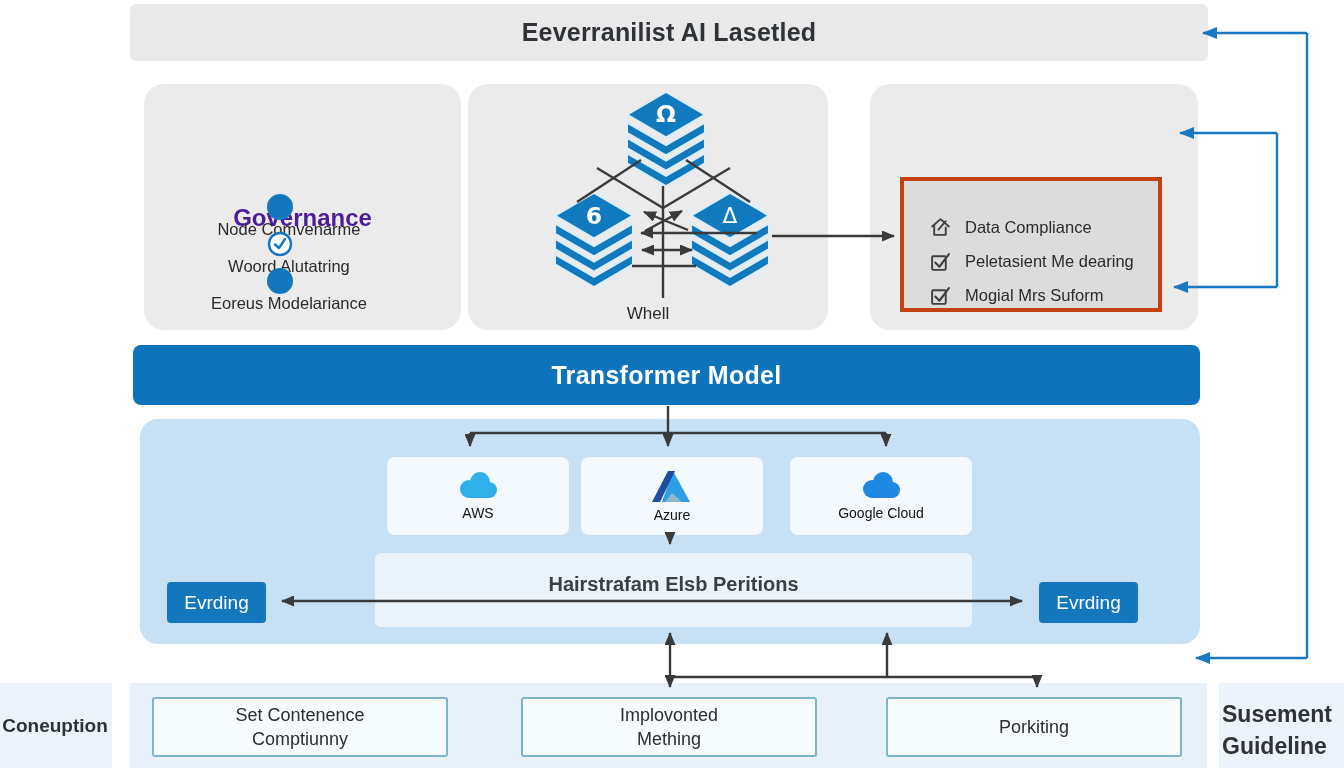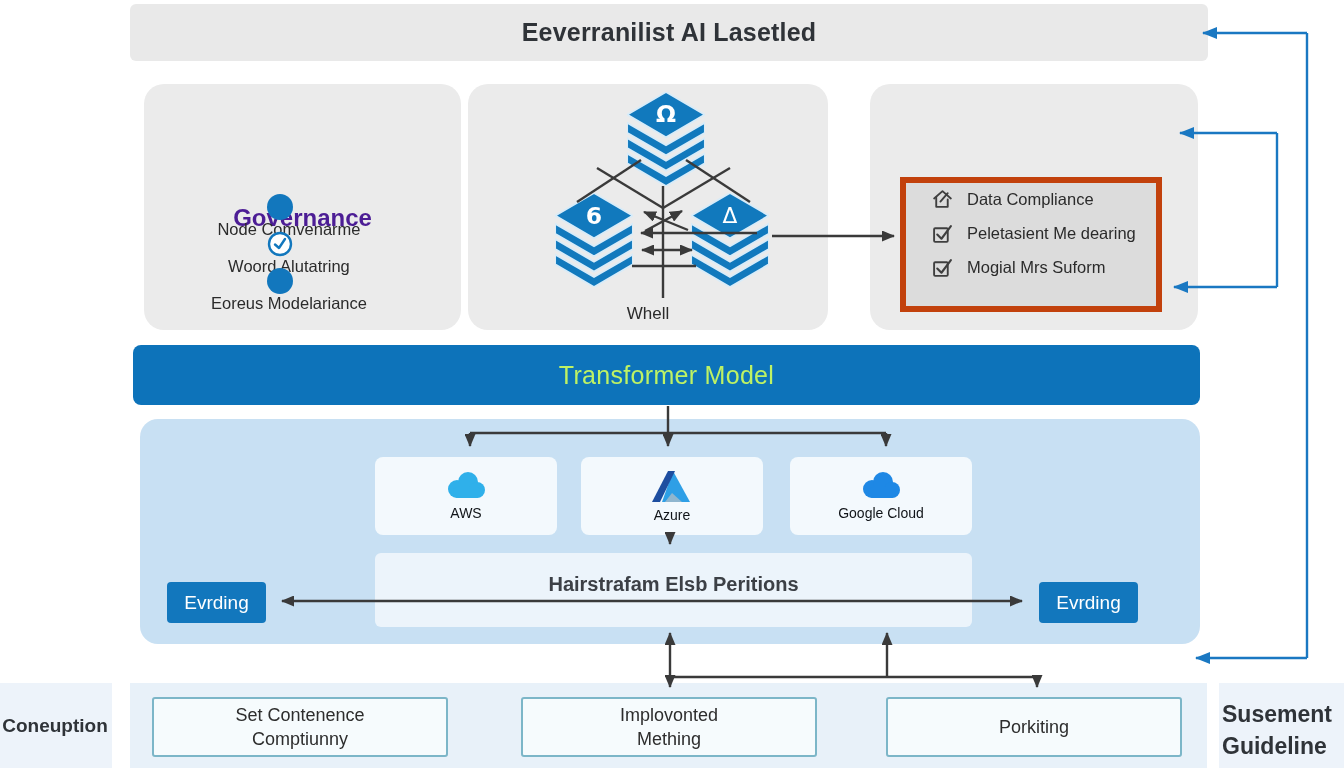"Data Compliance" .veh-sub { border: 6px solid #c2410c -> 4px solid #c2410c; padding: 4px 0 0 24px -> 34px 0 0 24px }
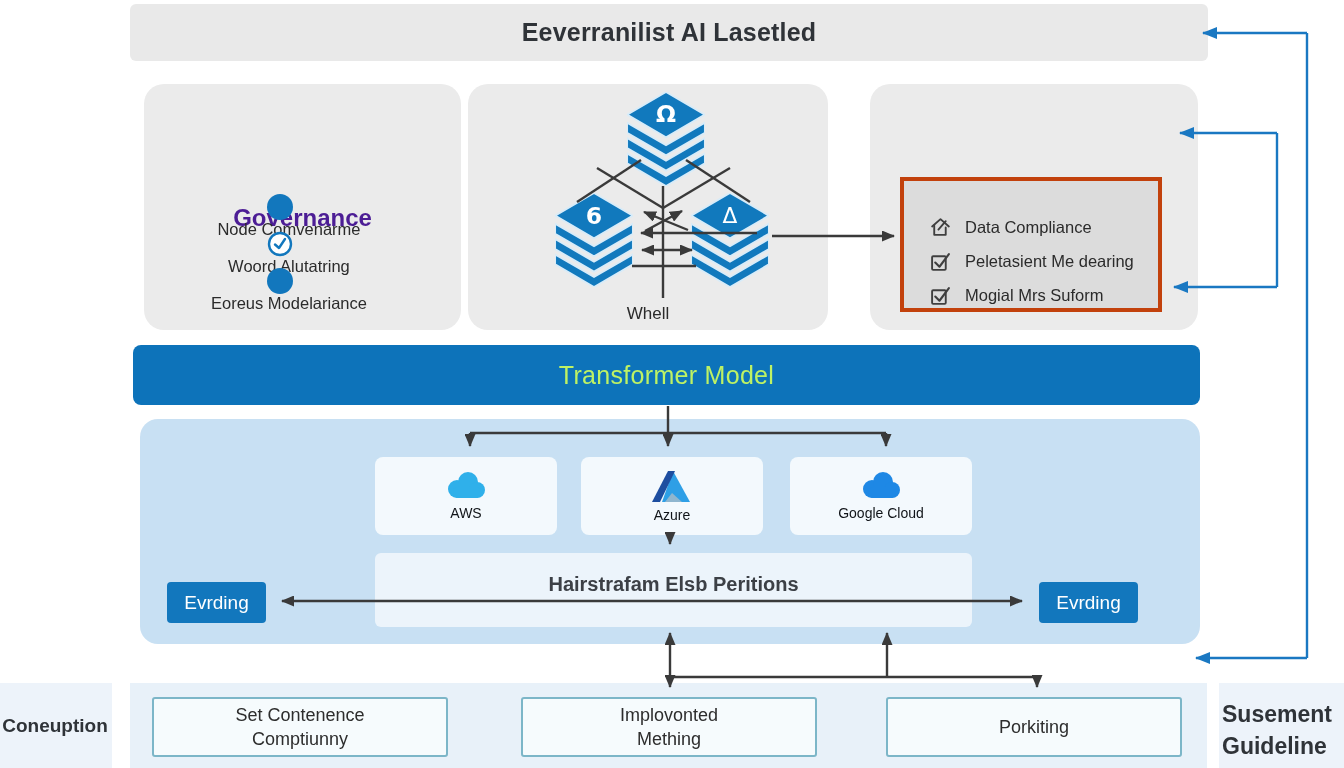"Transformer Model" .tbar-title { color: #bef264 -> #ffffff; font-weight: normal -> bold }
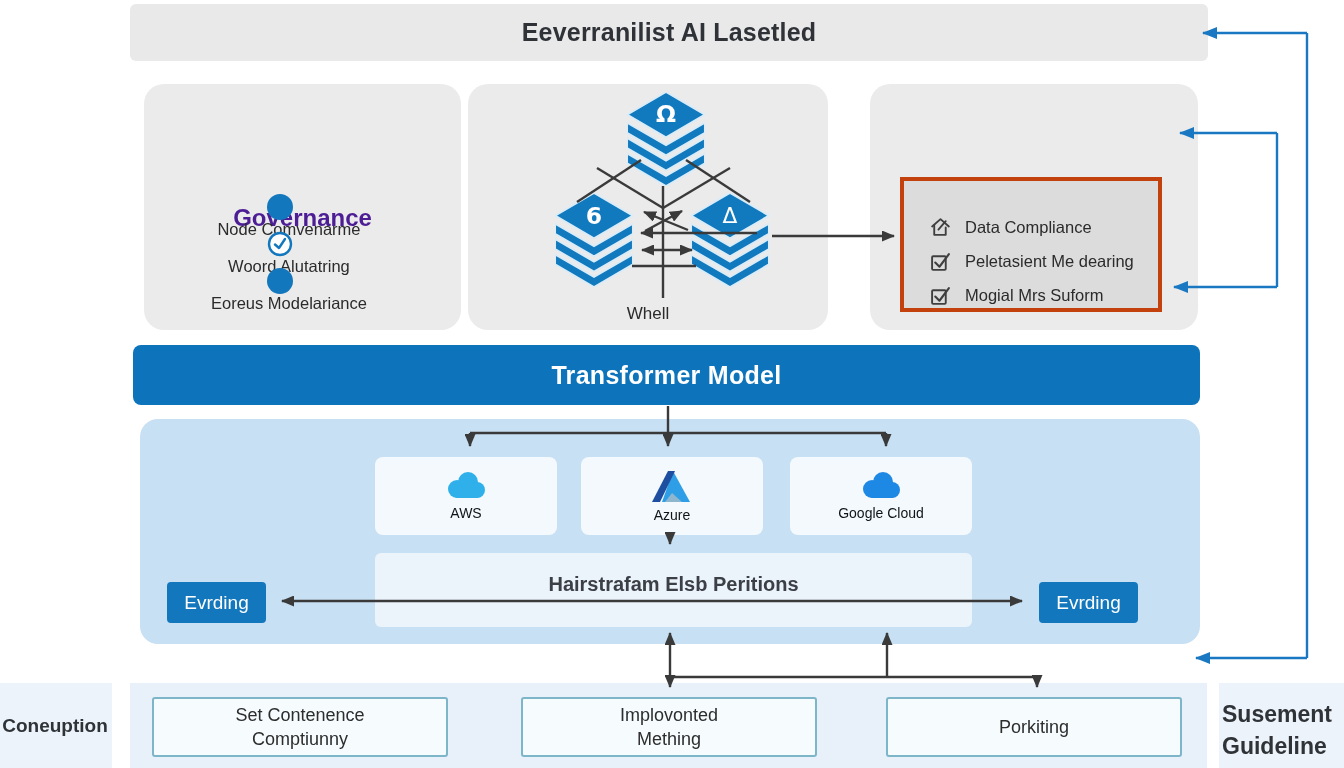"AWS" .cloud-aws { left: 375px -> 387px }
